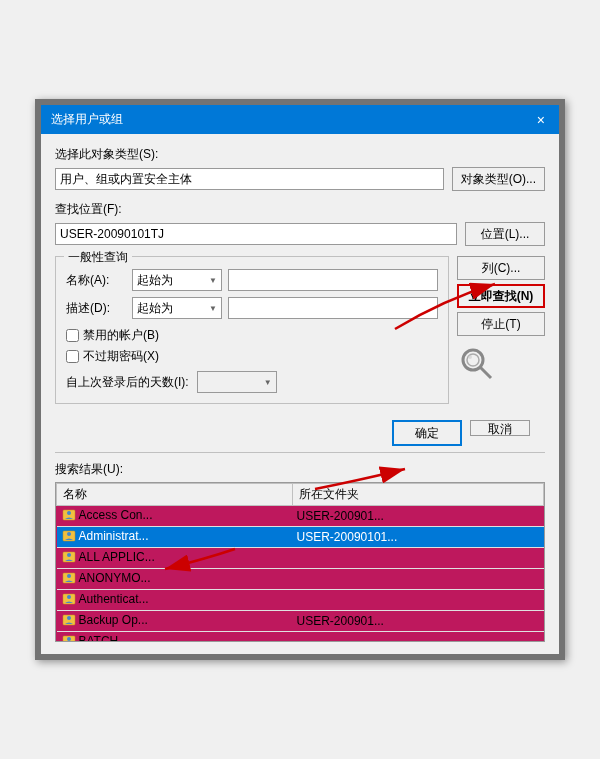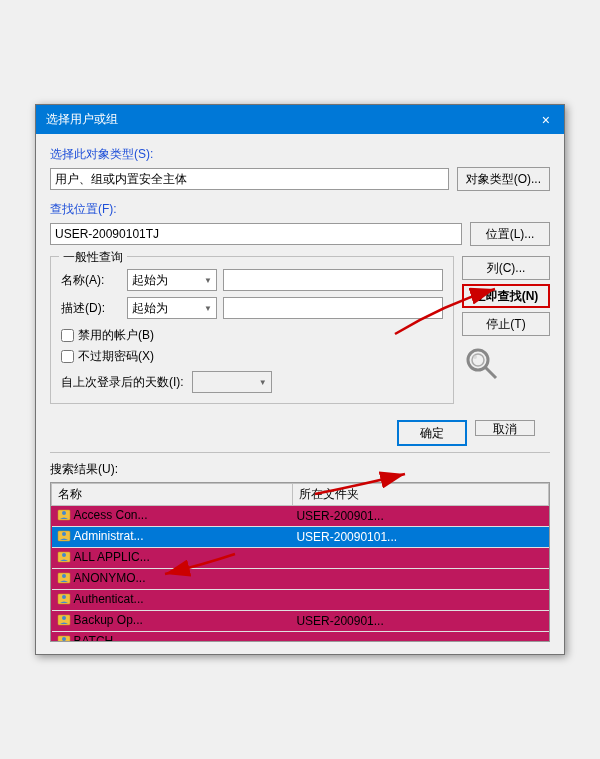"选择用户或组" .dialog { border: 1px solid #737373 -> 6px solid #737373 }
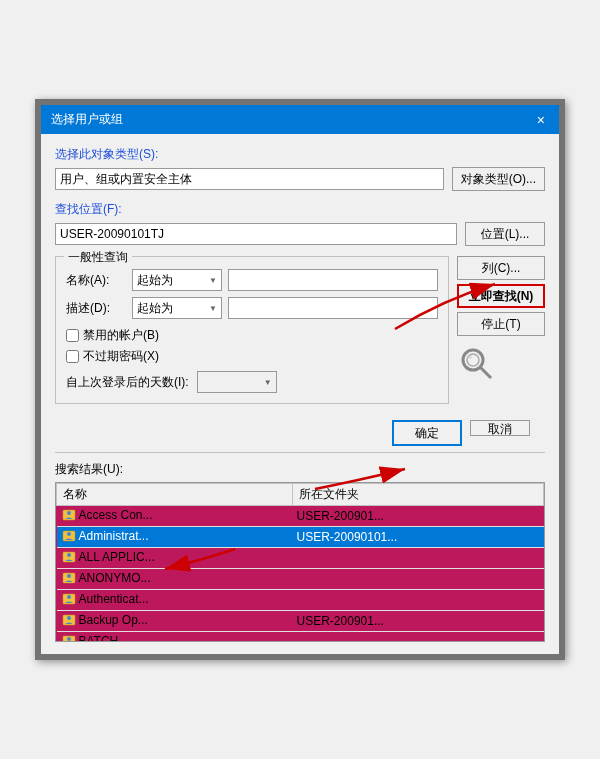"选择此对象类型(S):" .section-label { color: #1d4ed8 -> #000000 }
